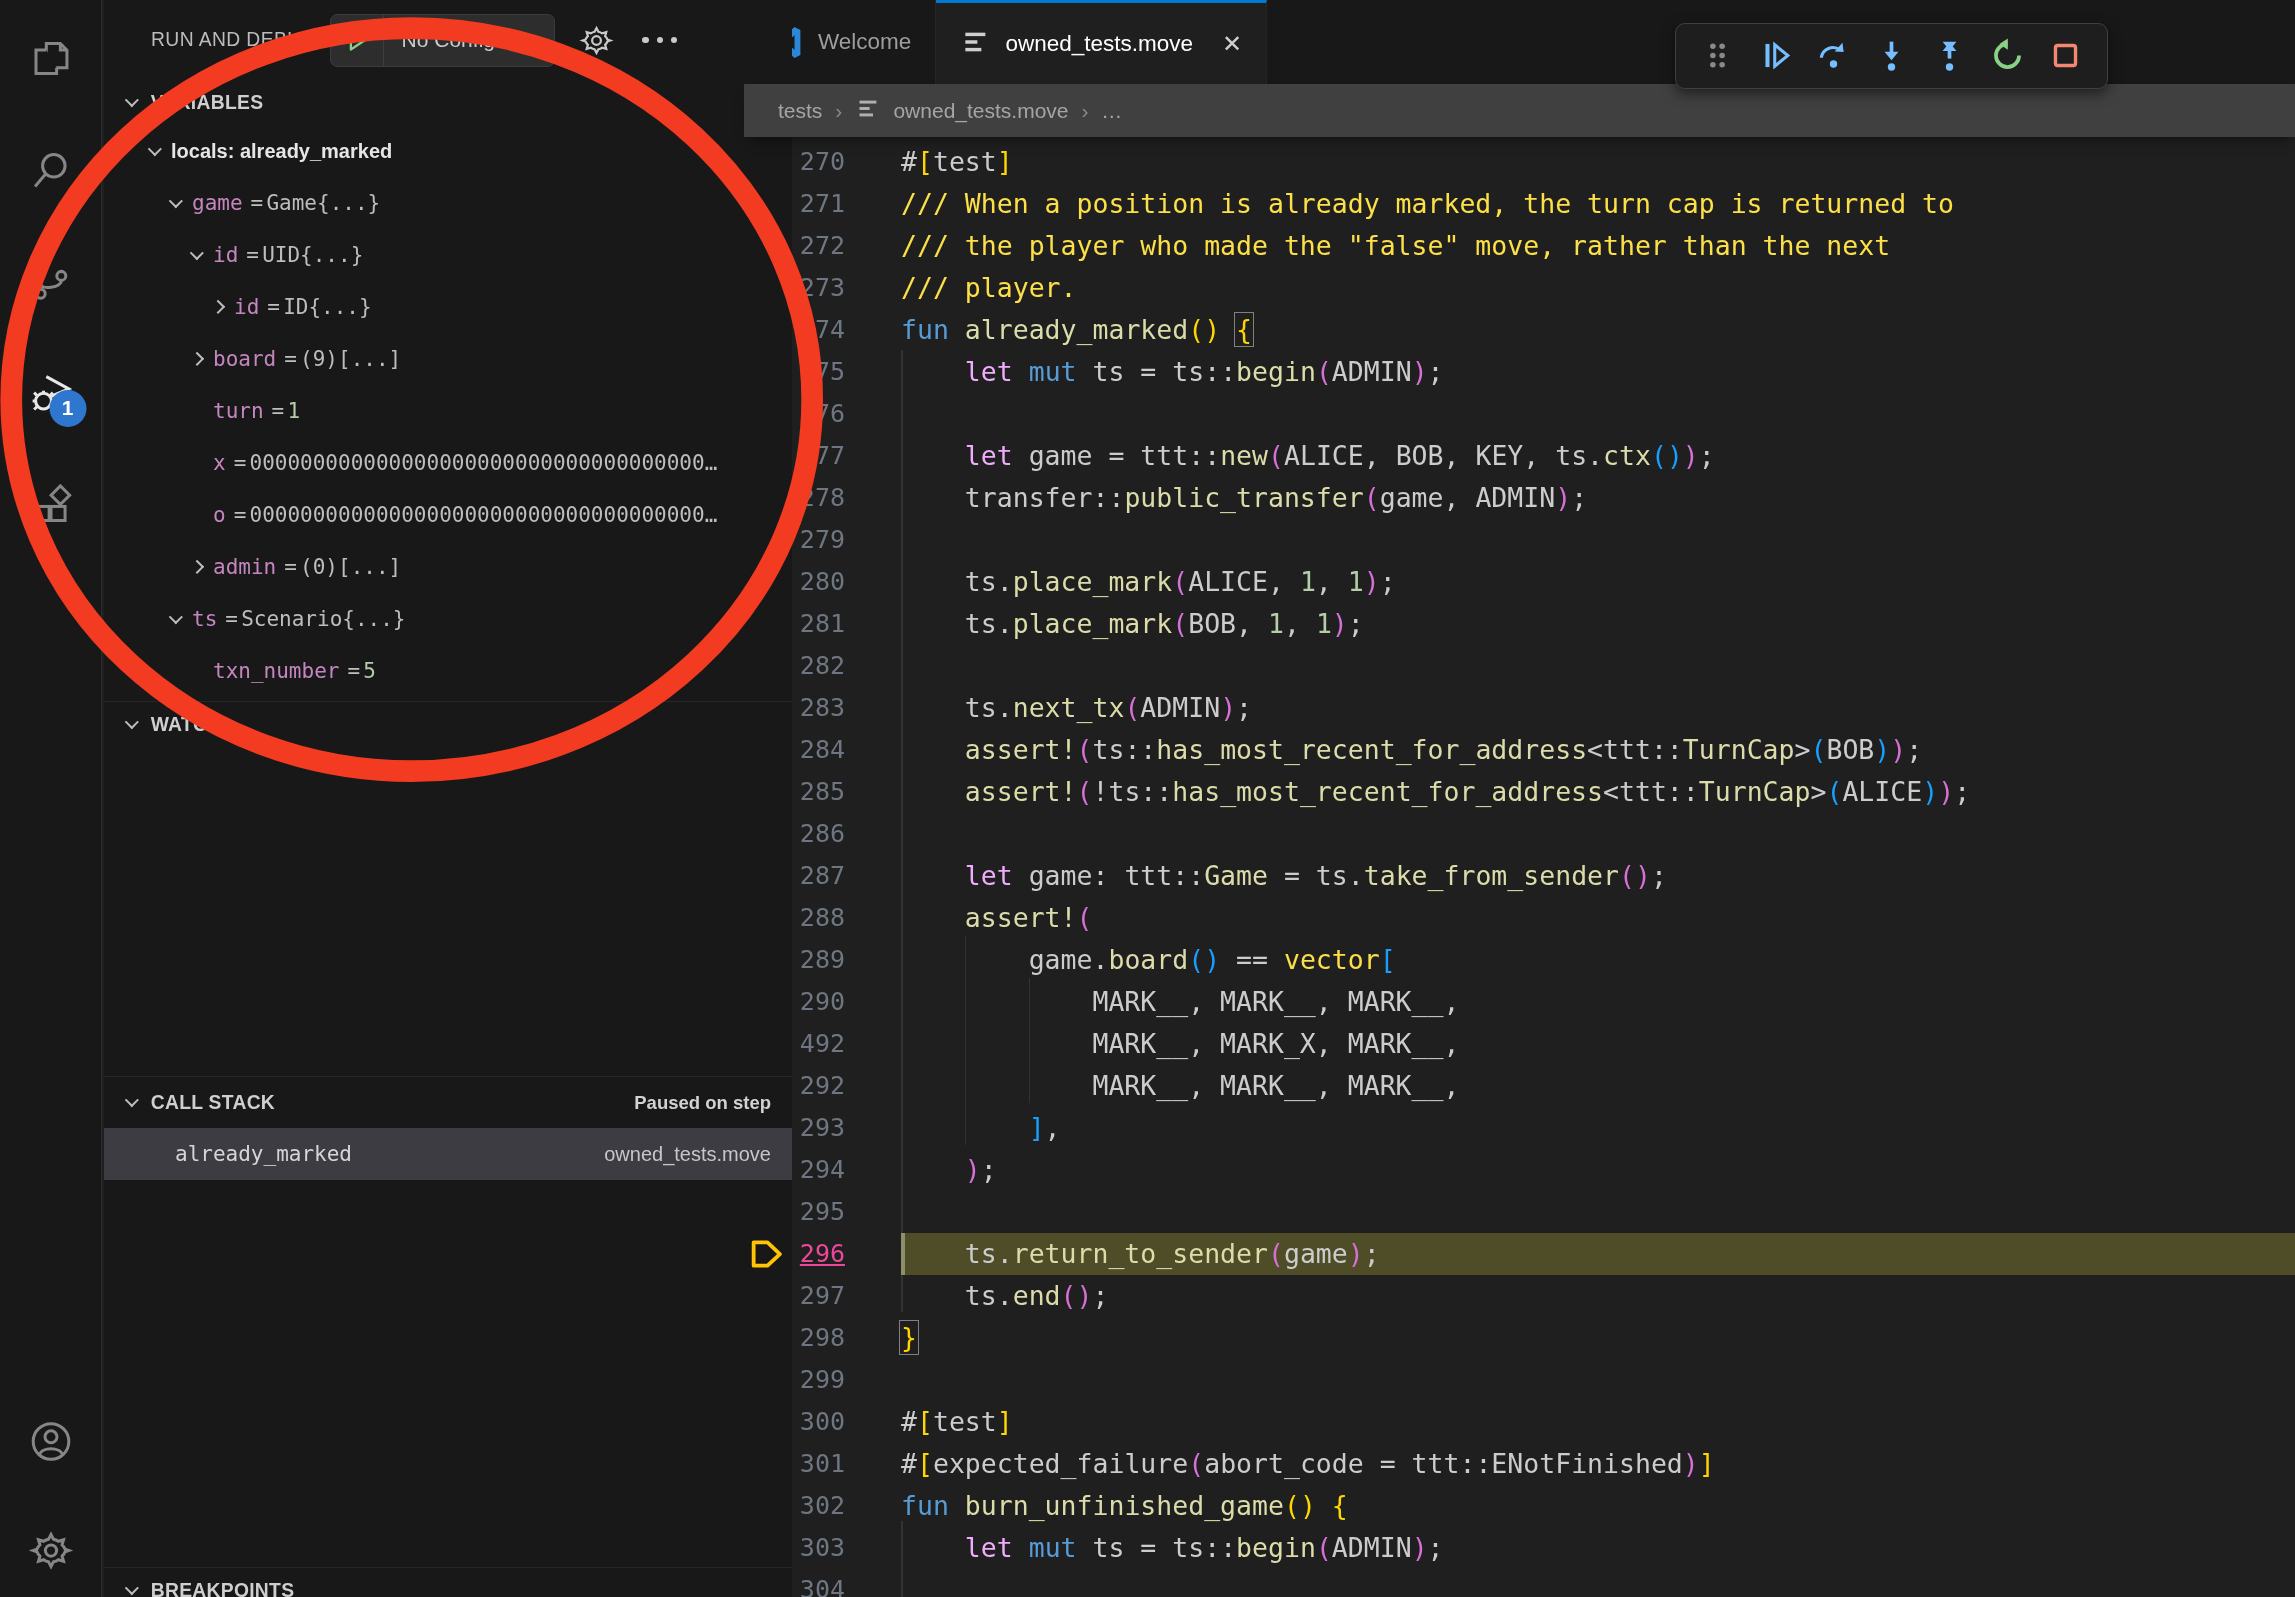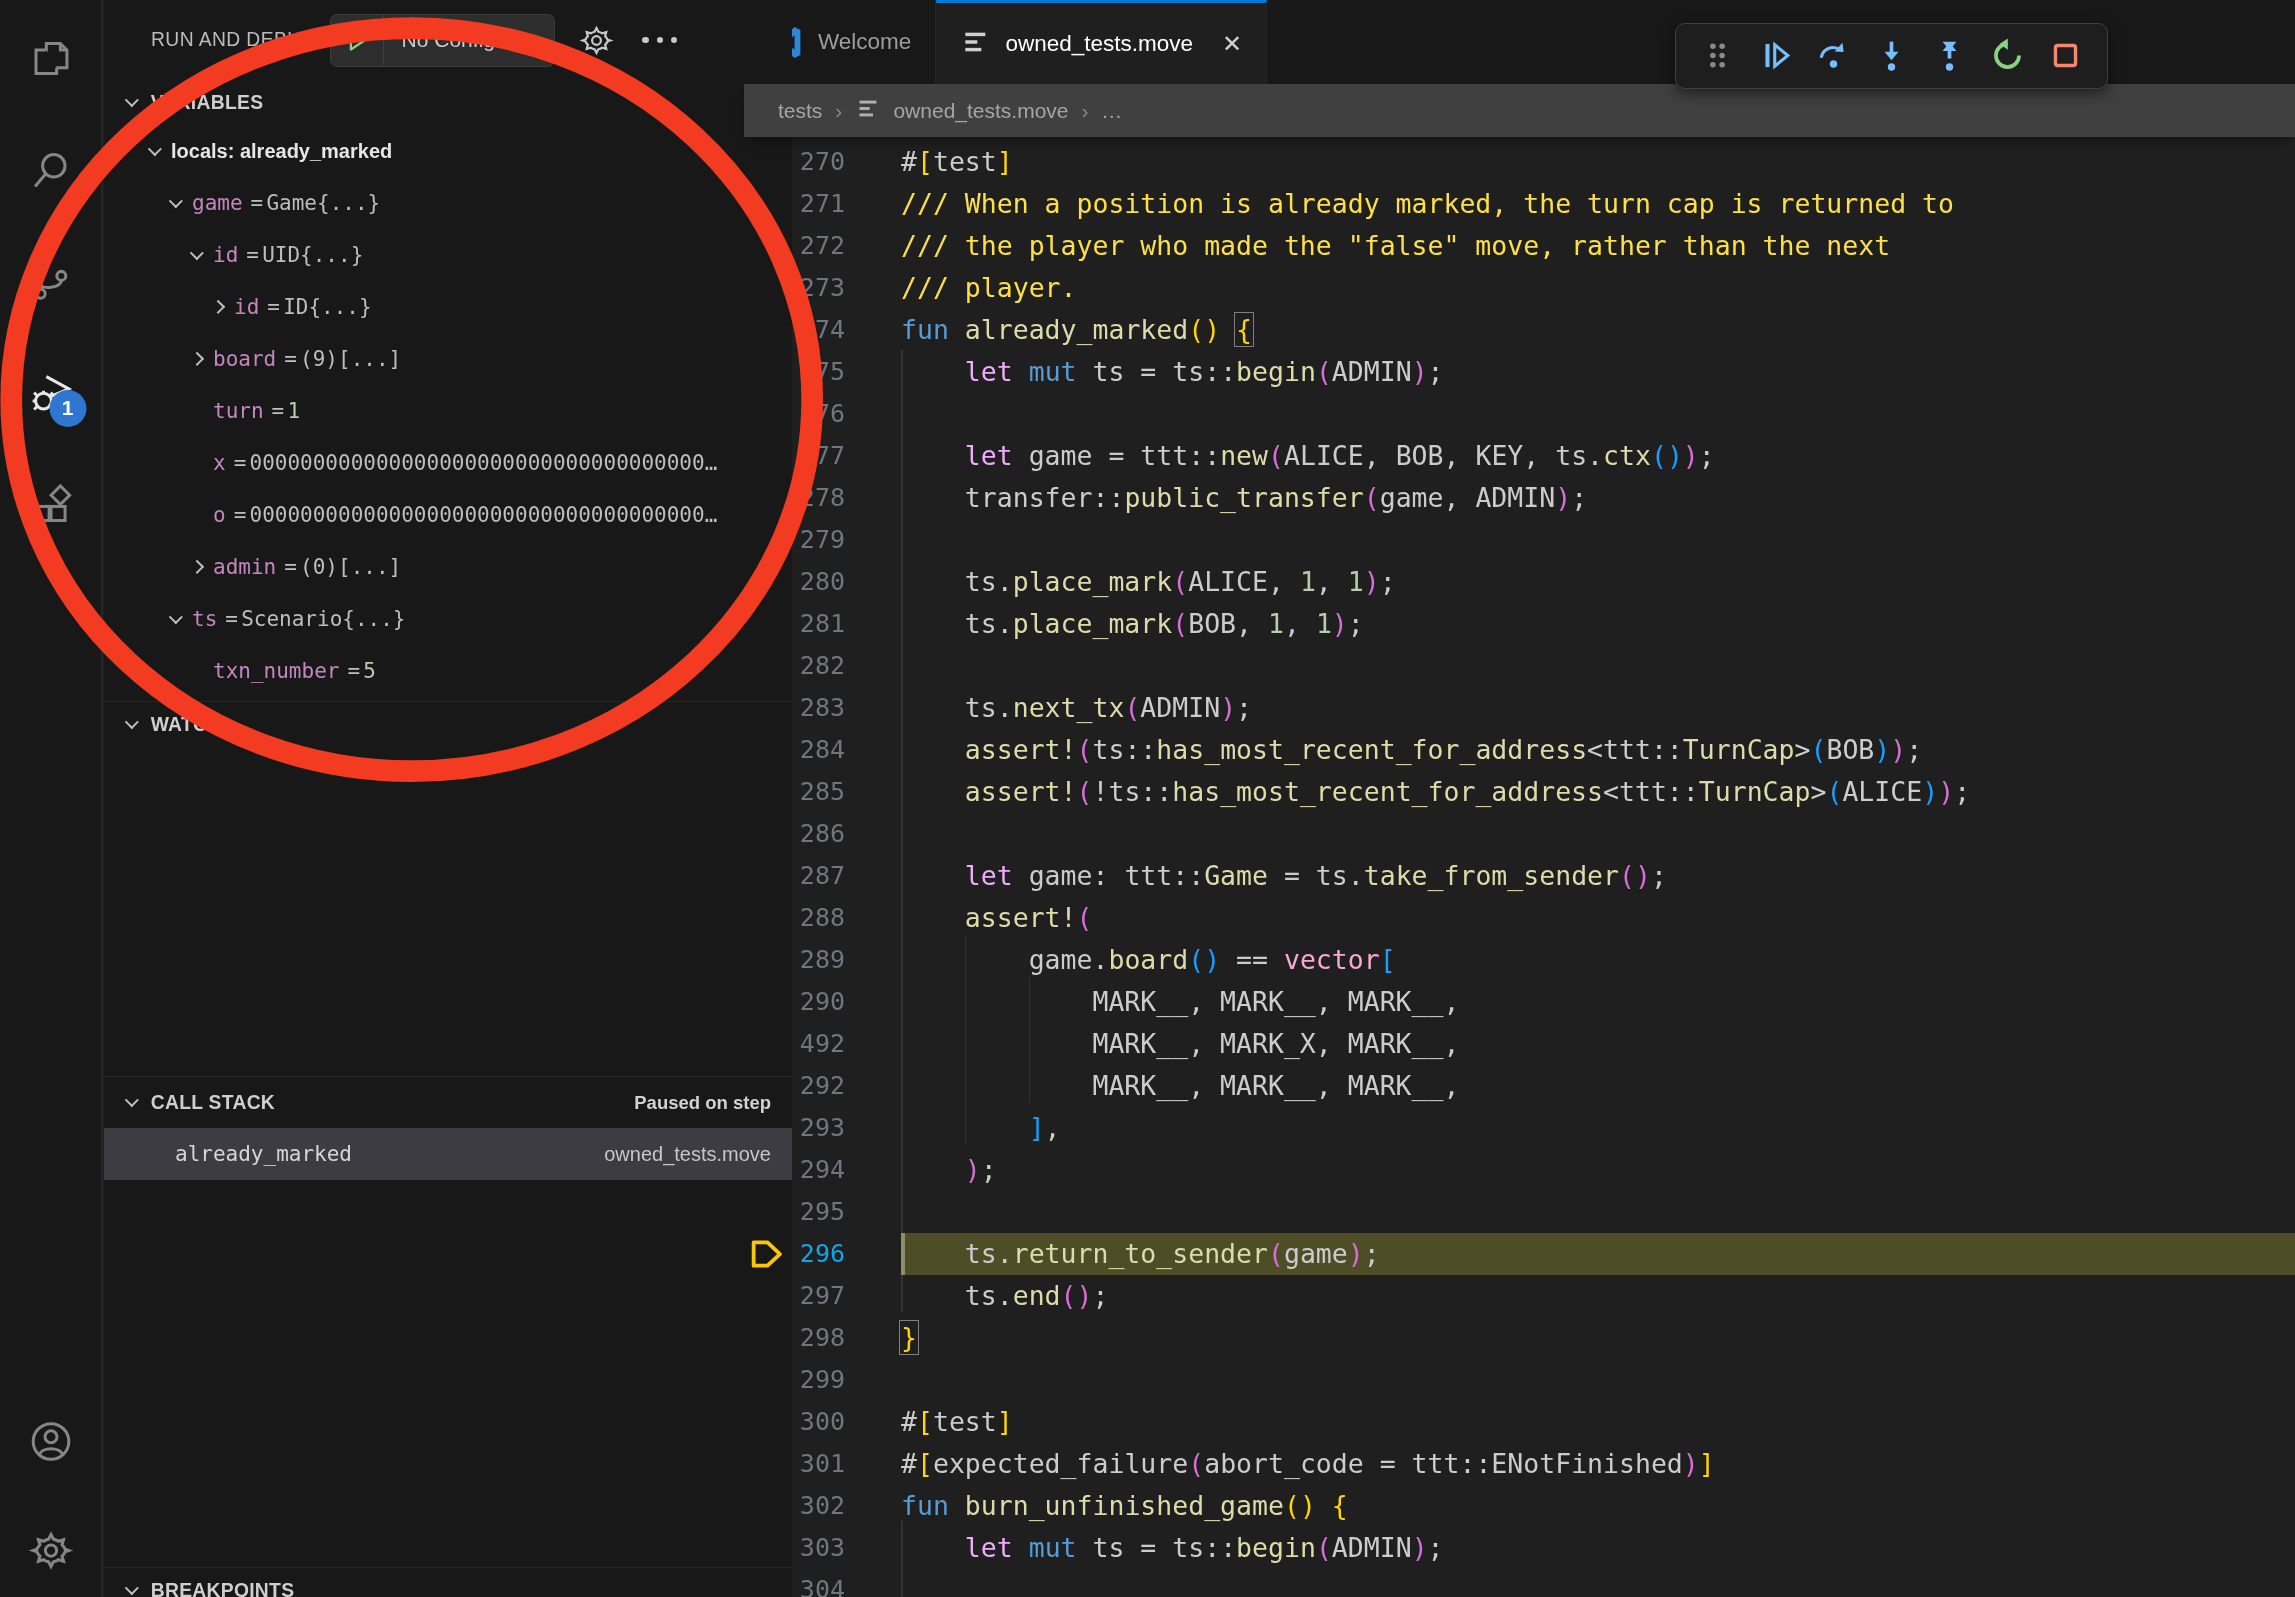"vector" .t-type { color: #f9a8d4 -> #fde047 }
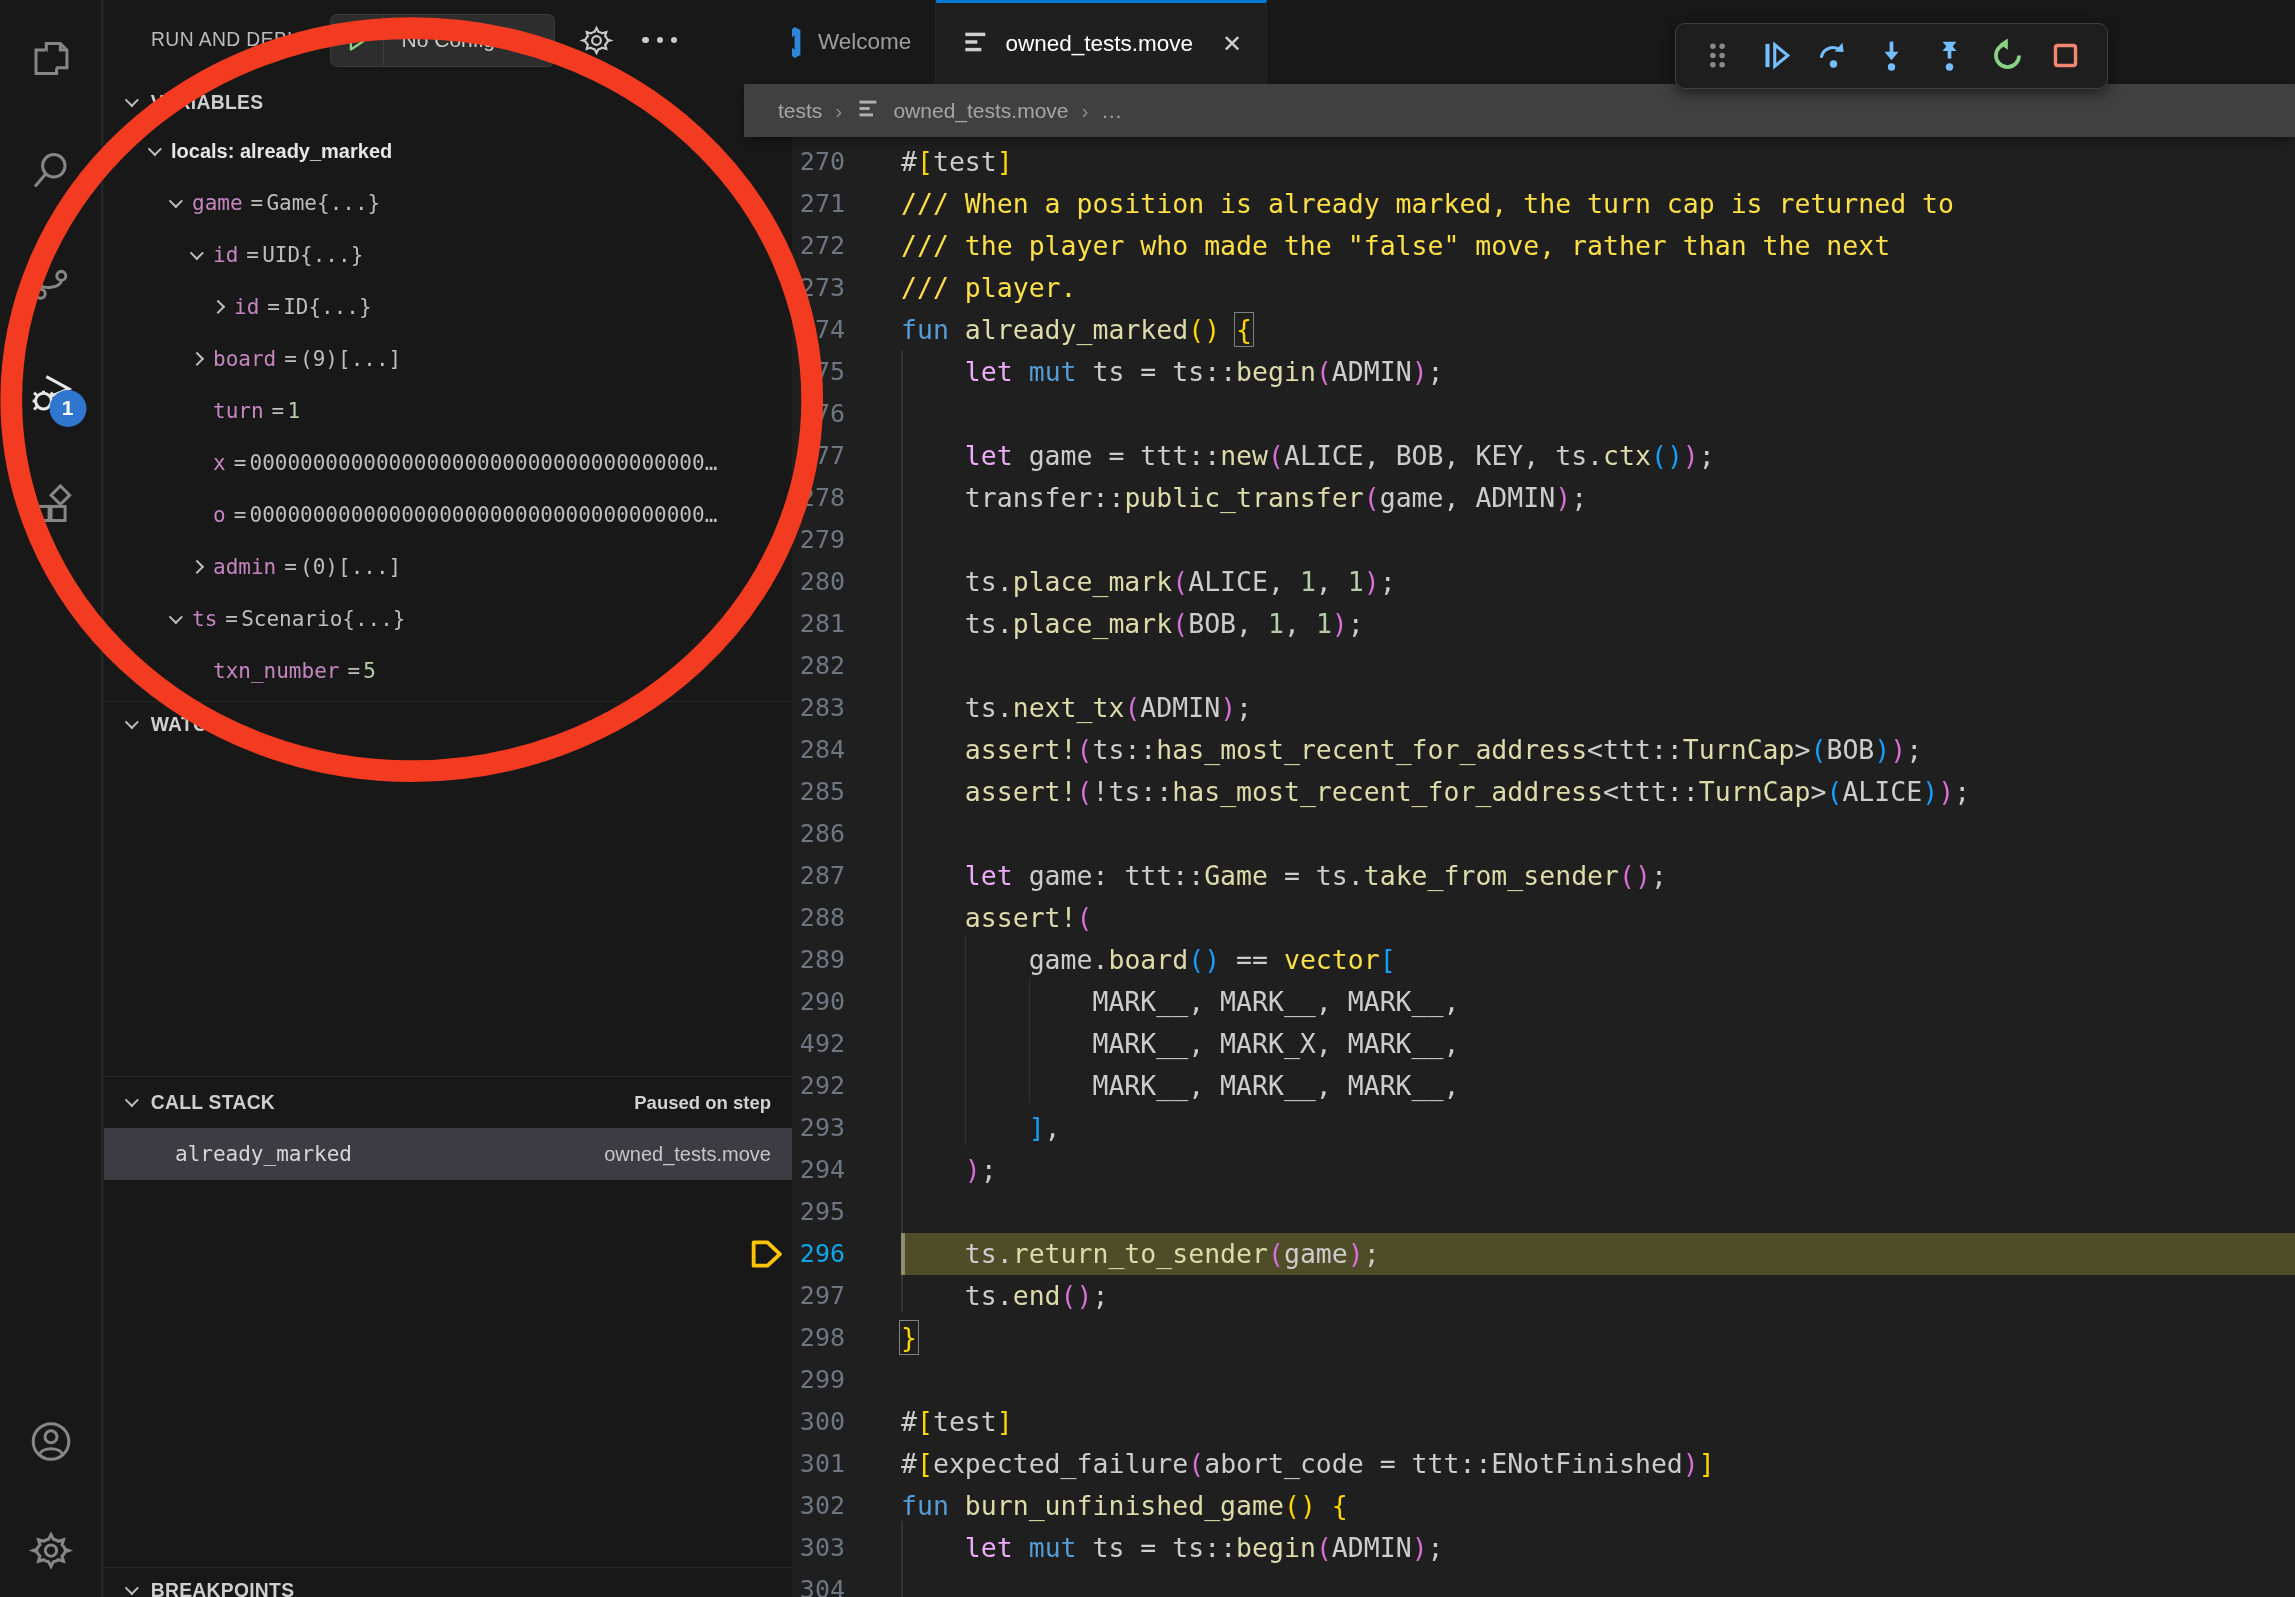"296" .code-row.current .gutter .ln { color: #0ea5e9 -> #ec4899; text-decoration: none -> underline }
